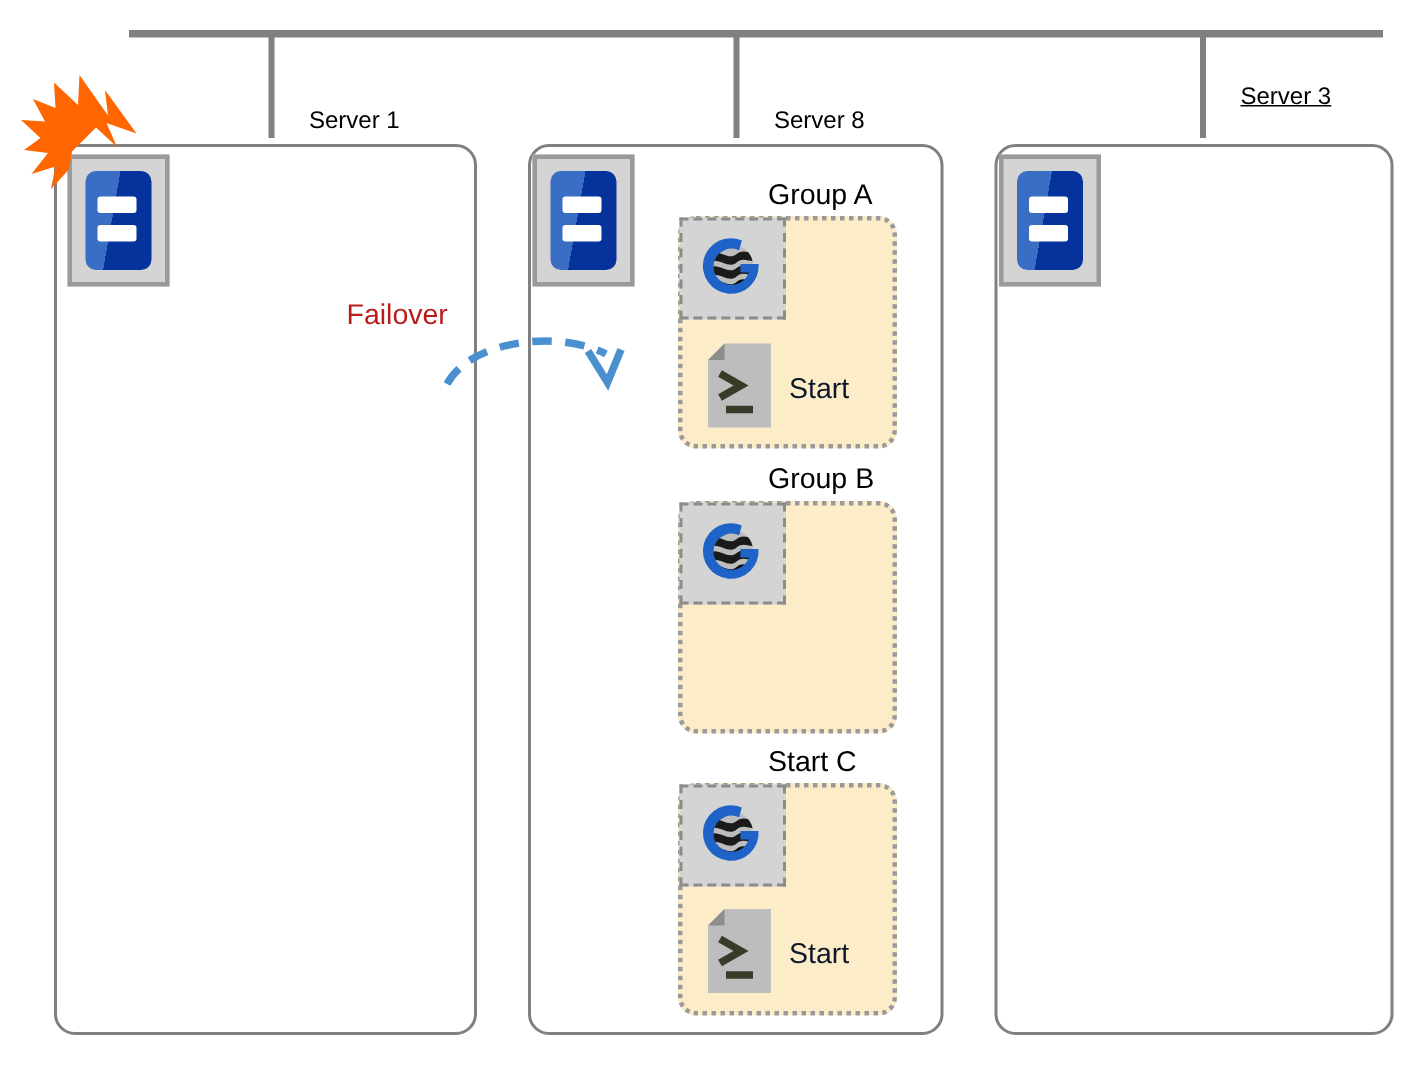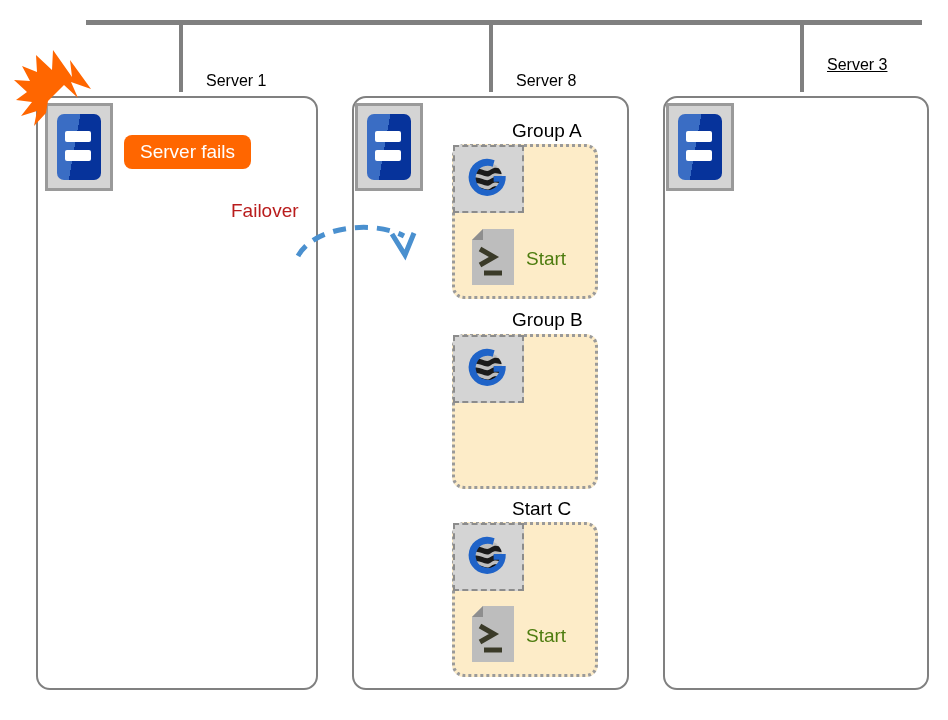"Server fails" div.fail-badge { html: <div>Server fails</div> -> none }
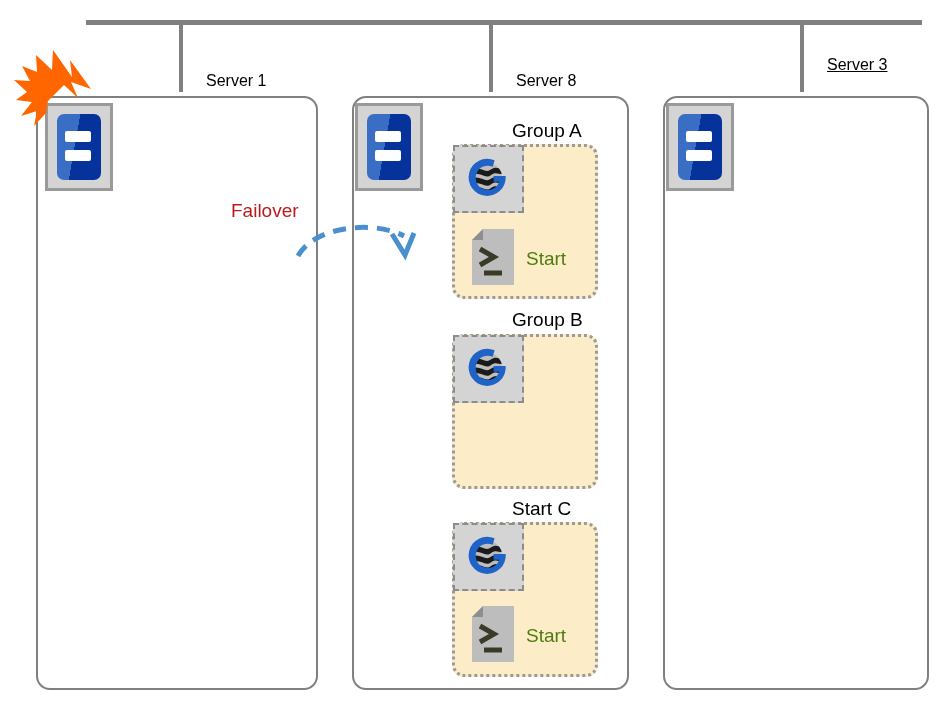"Start" .script-label { color: #4d7c0f -> #0f172a }
